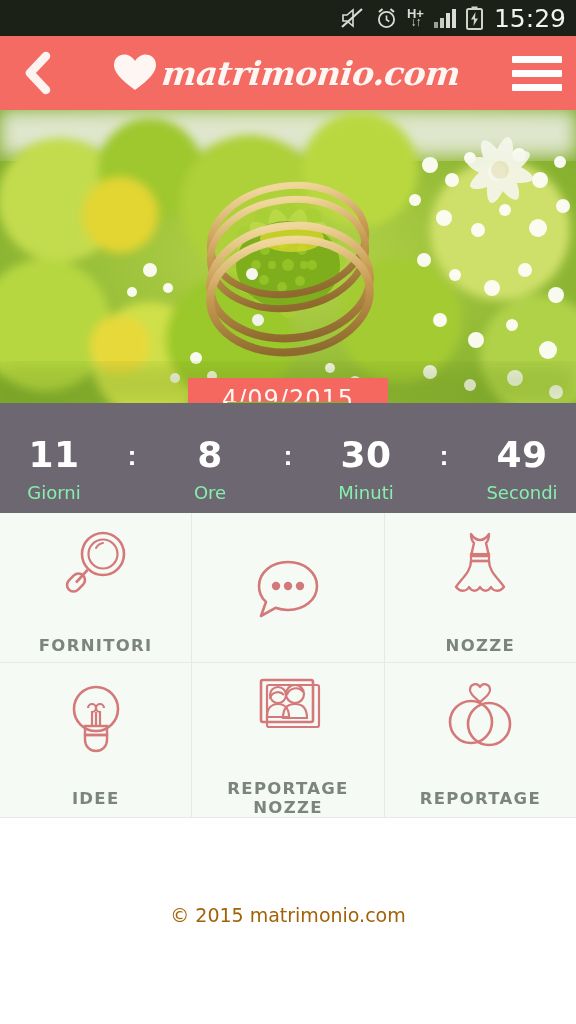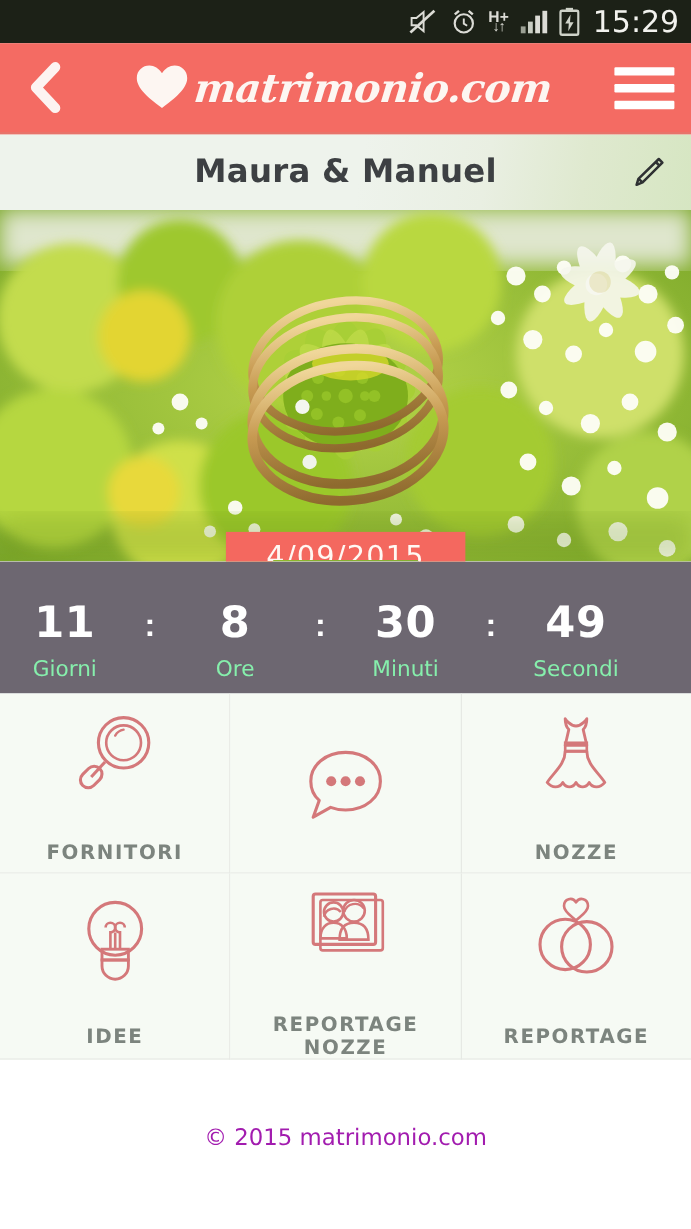"Maura & Manuel" div.couple-bar { html: <div> <span>Maura &amp; Manuel</span> <div> <svg> <path></path> <line></line> <path></path> </svg> </div> </div> -> none }
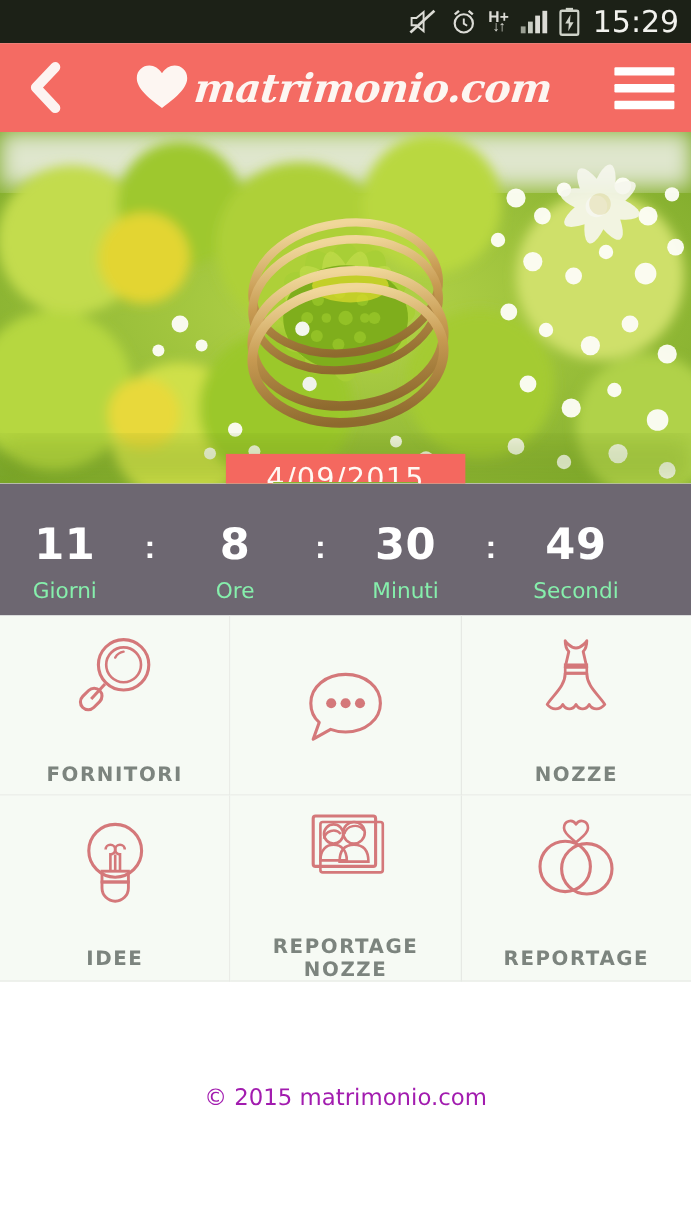"11" .countdown { justify-content: flex-start -> space-between }
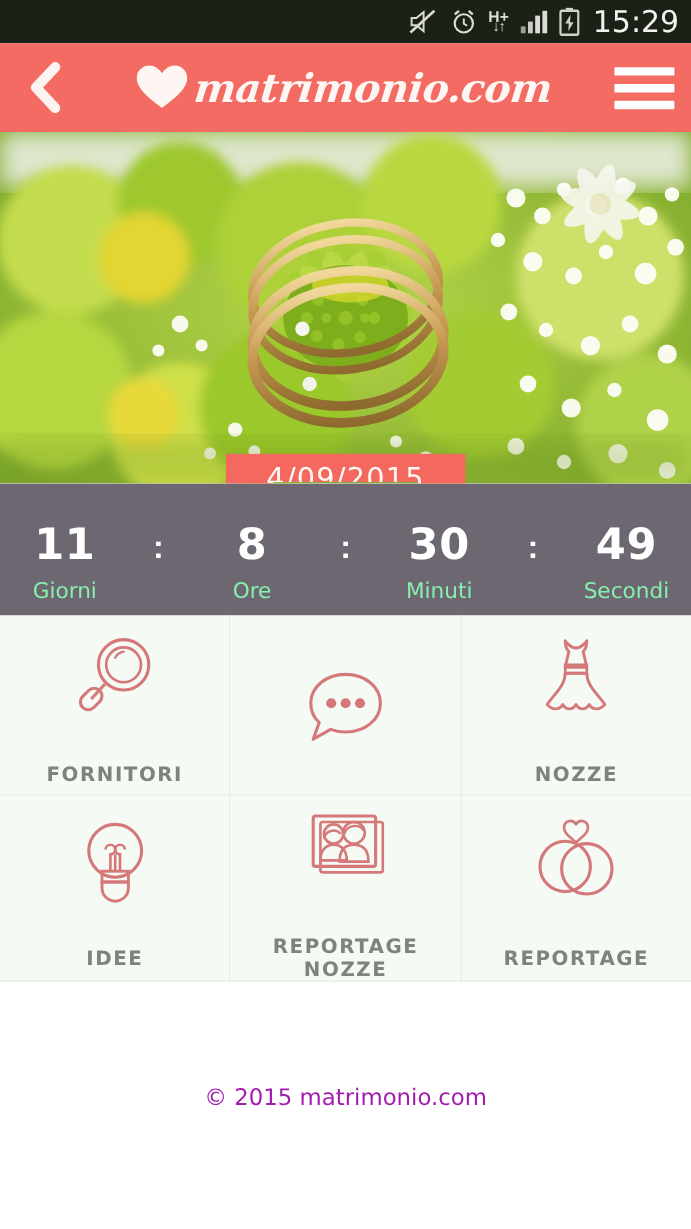"© 2015 matrimonio.com" .footer-text { color: #a21caf -> #a16207 }
